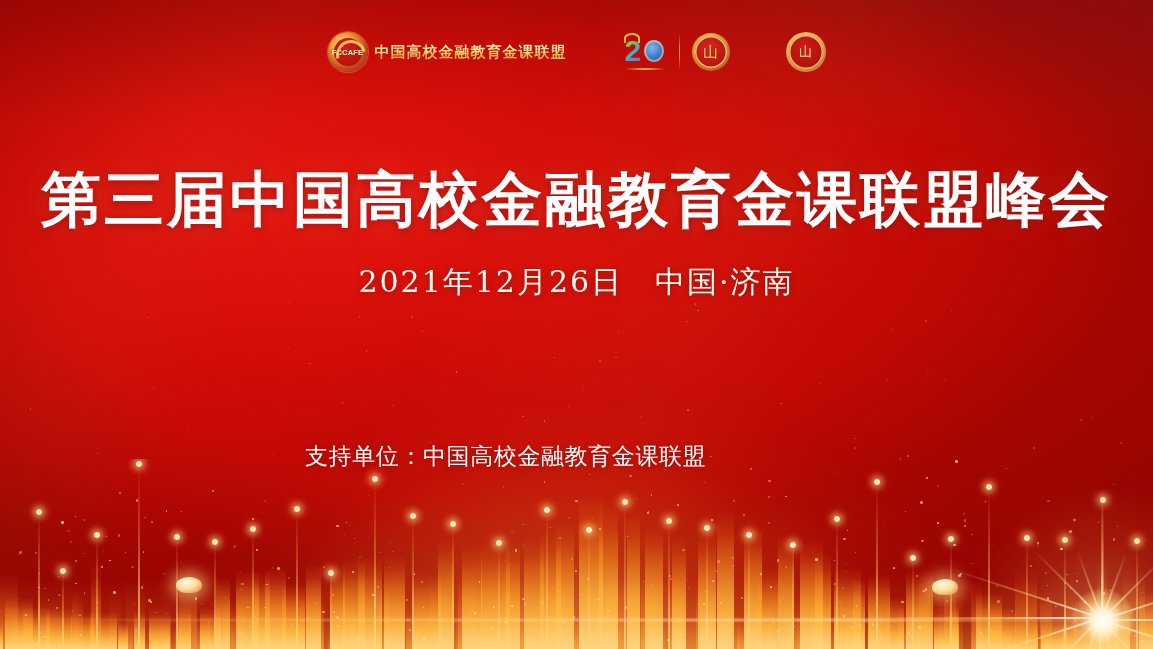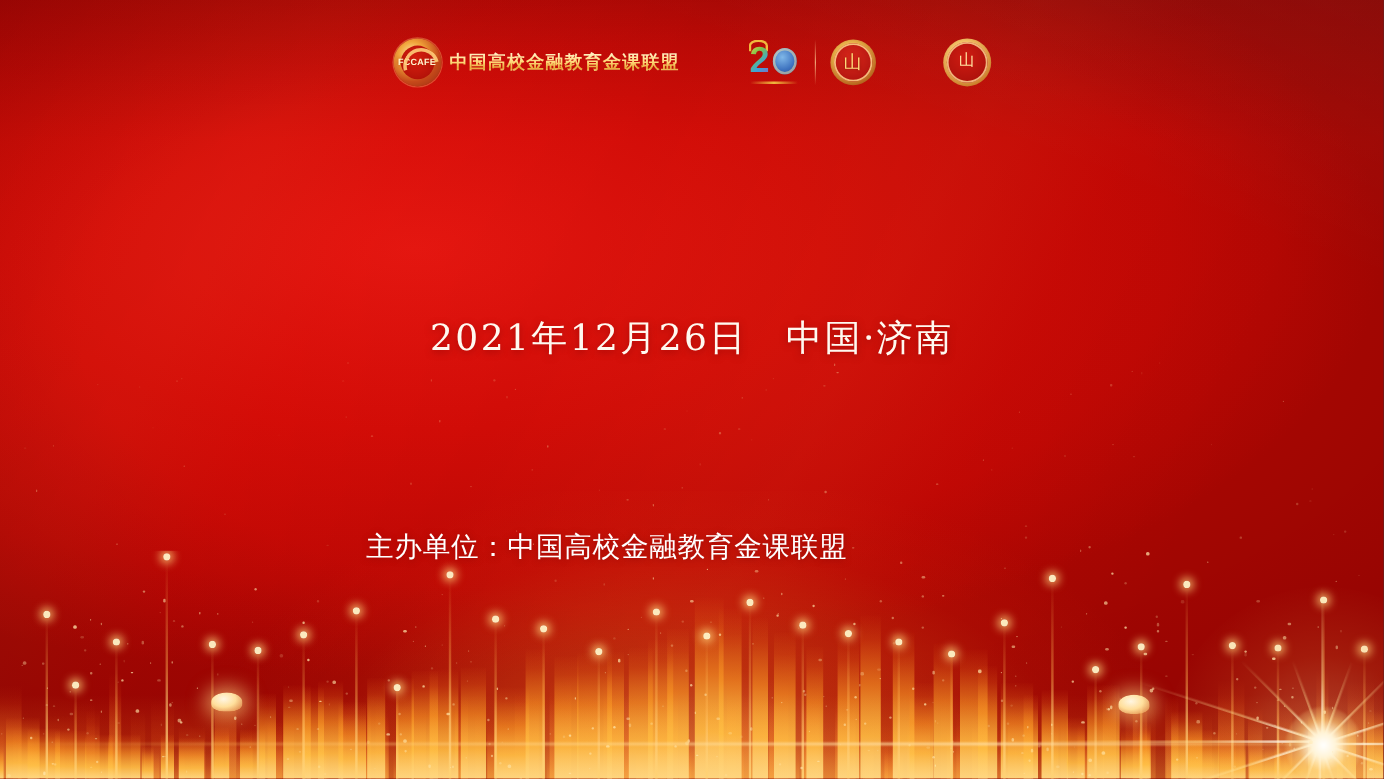"第三届中国高校金融教育金课联盟峰会" div.title { html: none -> <div>第三届中国高校金融教育金课联盟峰会</div> }
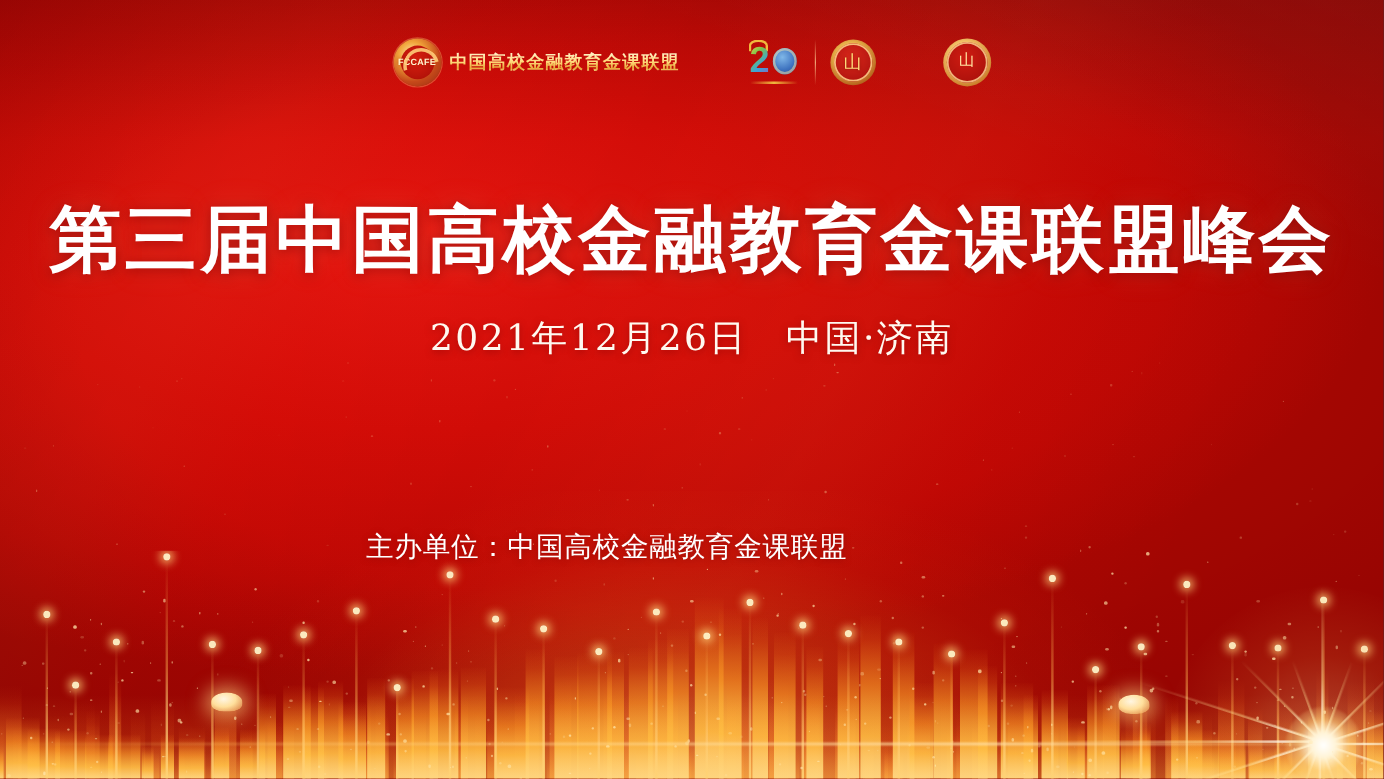"主办单位：中国高校金融教育金课联盟" div { text: 主办 -> 支持 }
